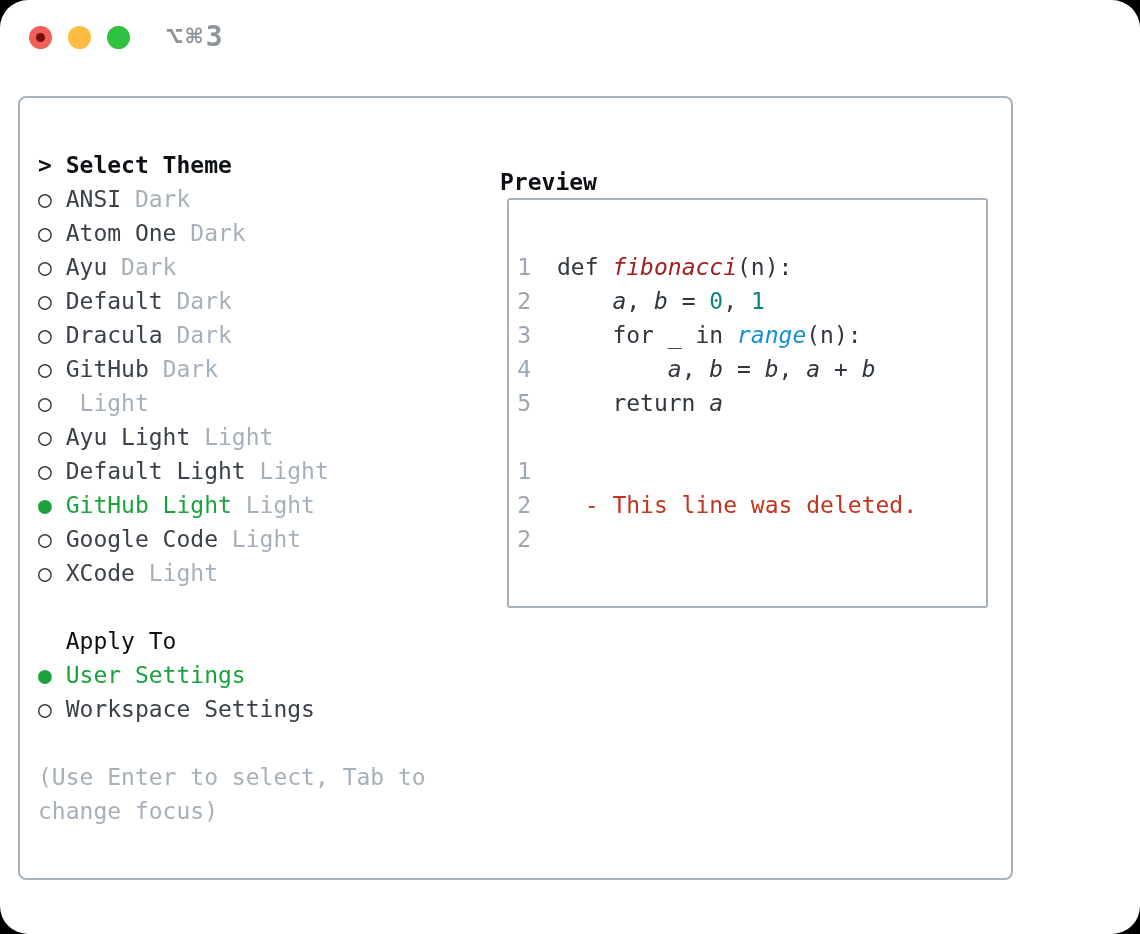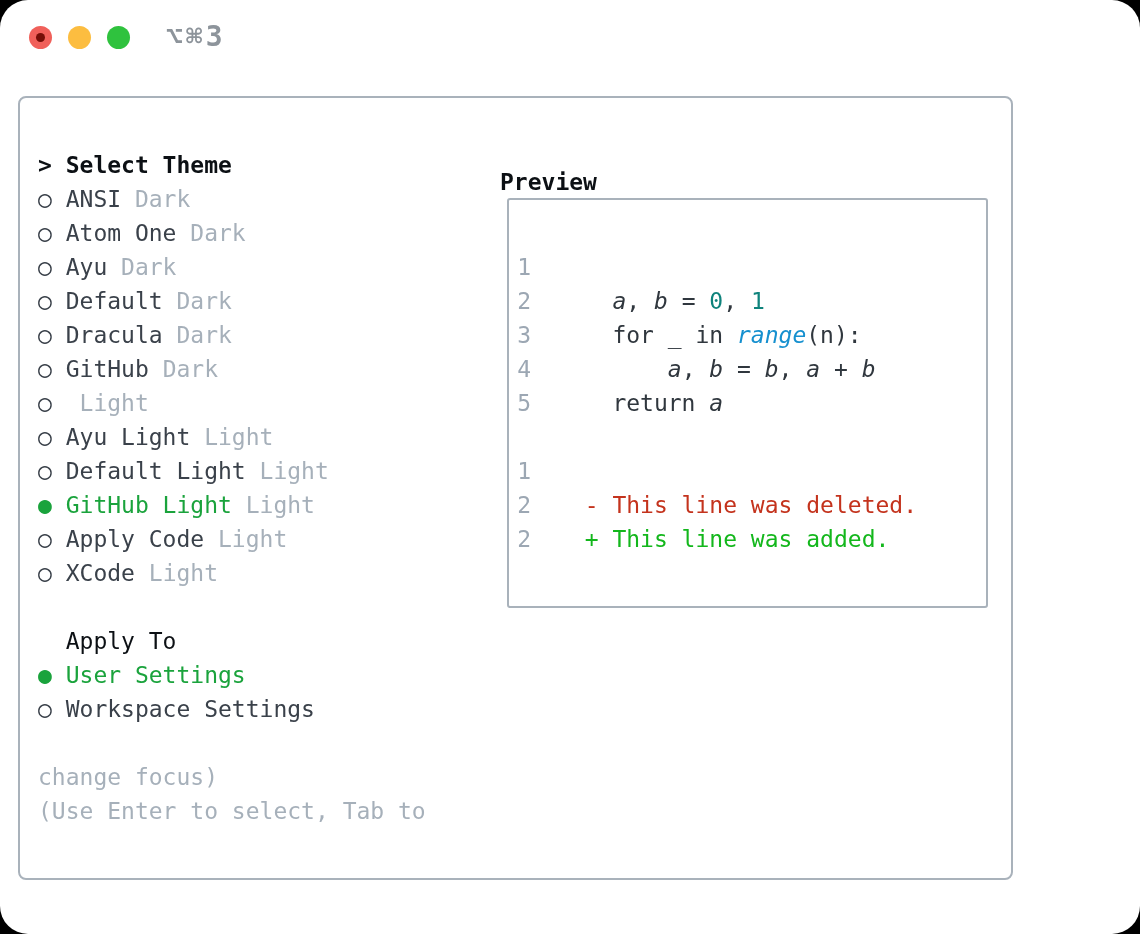"def fibonacci(n):" span.code { html: none -> <span><span>def </span><span>fibonacci</span><span>(n):</span></span> }
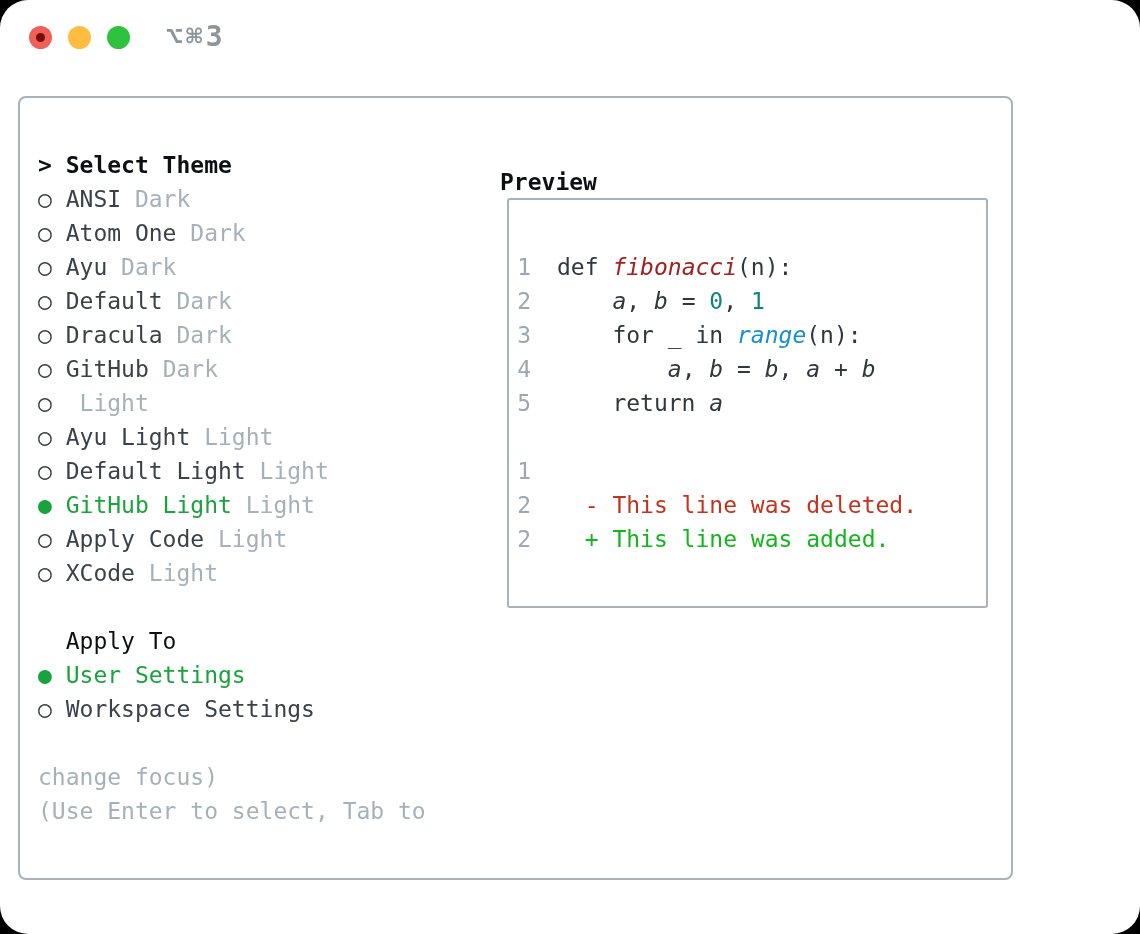"Apply Code" span.name { text: Apply -> Google }
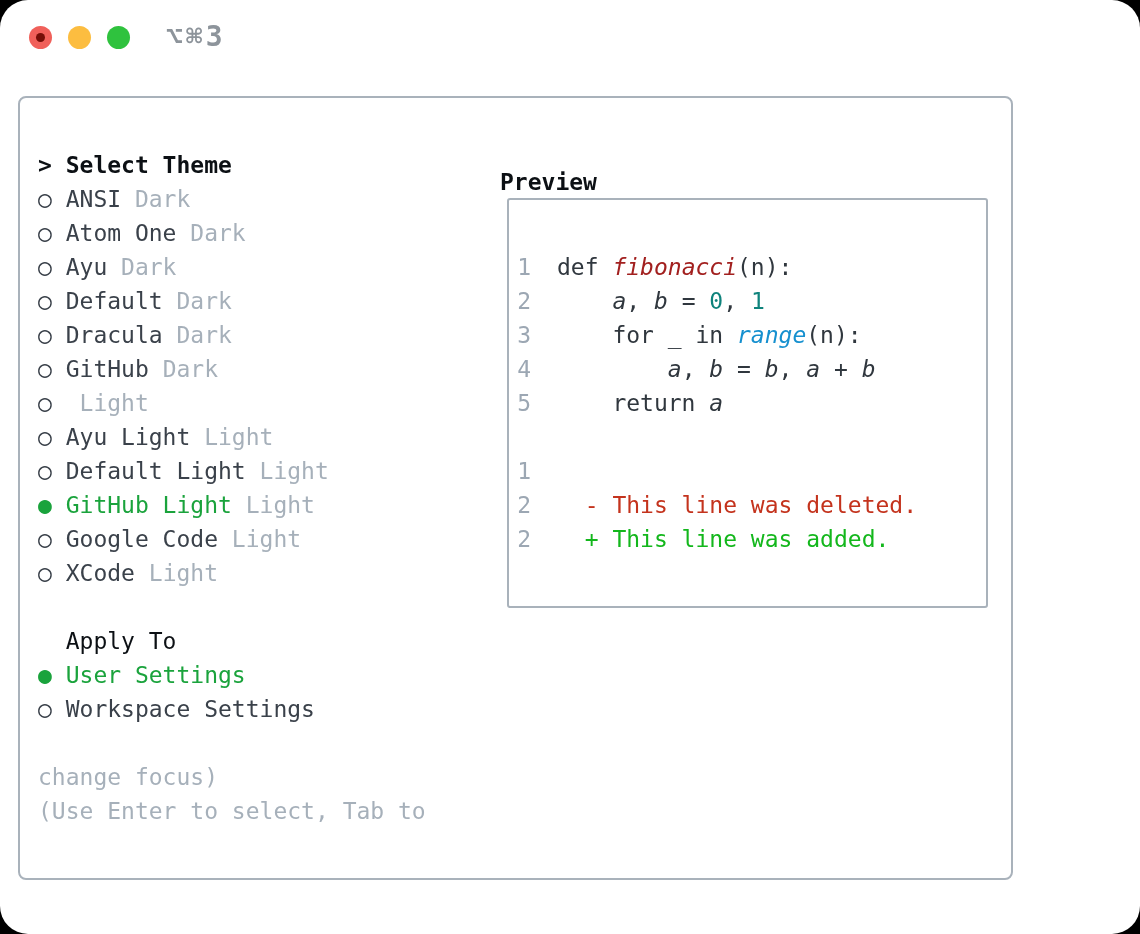"+ This line was added." span.code { html: <span><span> + This line was added.</span></span> -> none }
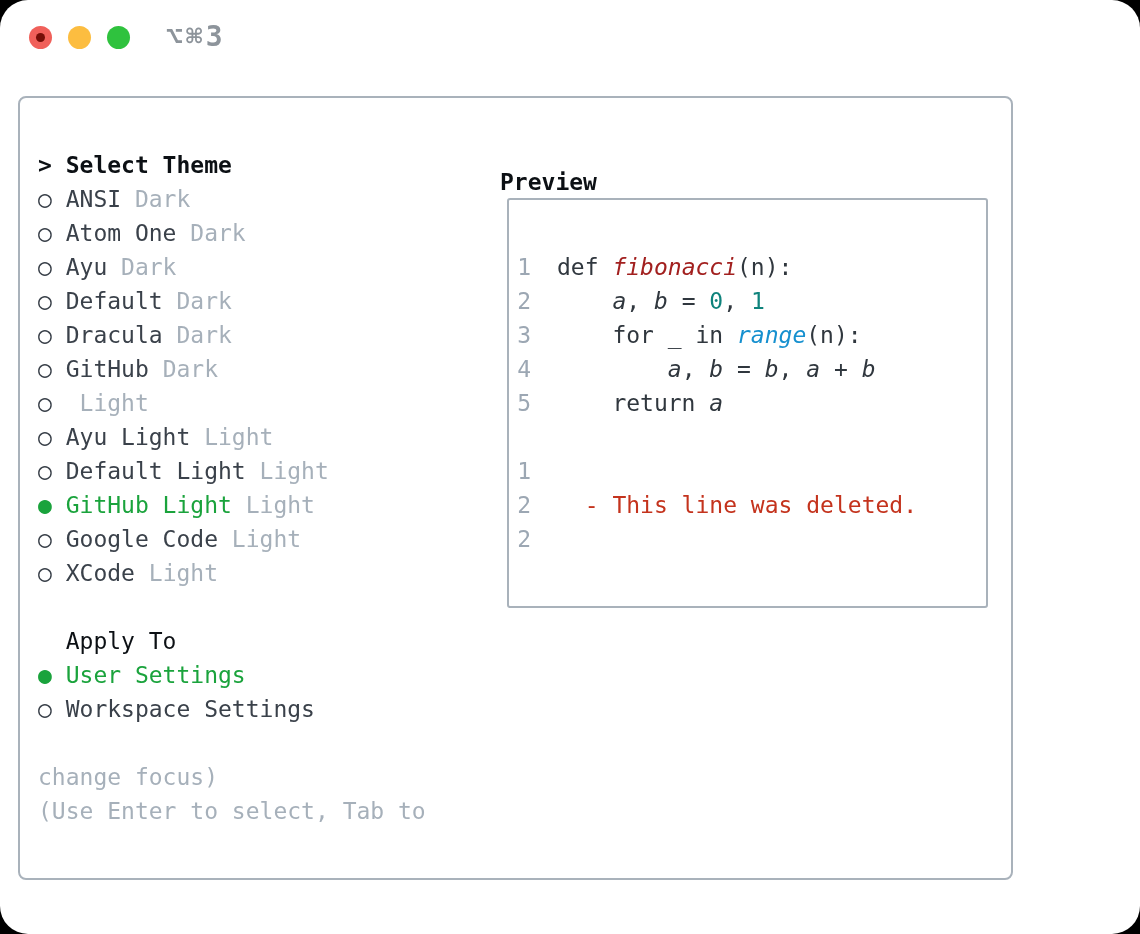"change focus)" div.row { order: before "(Use Enter to select, Tab" -> after "(Use Enter to select, Tab" }
